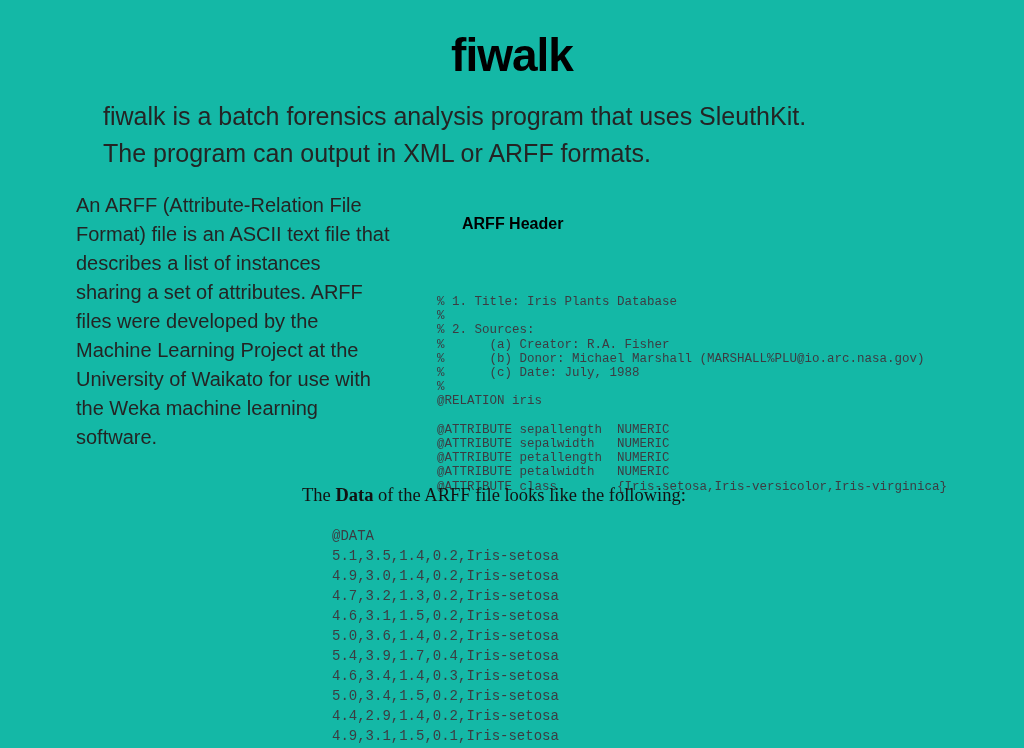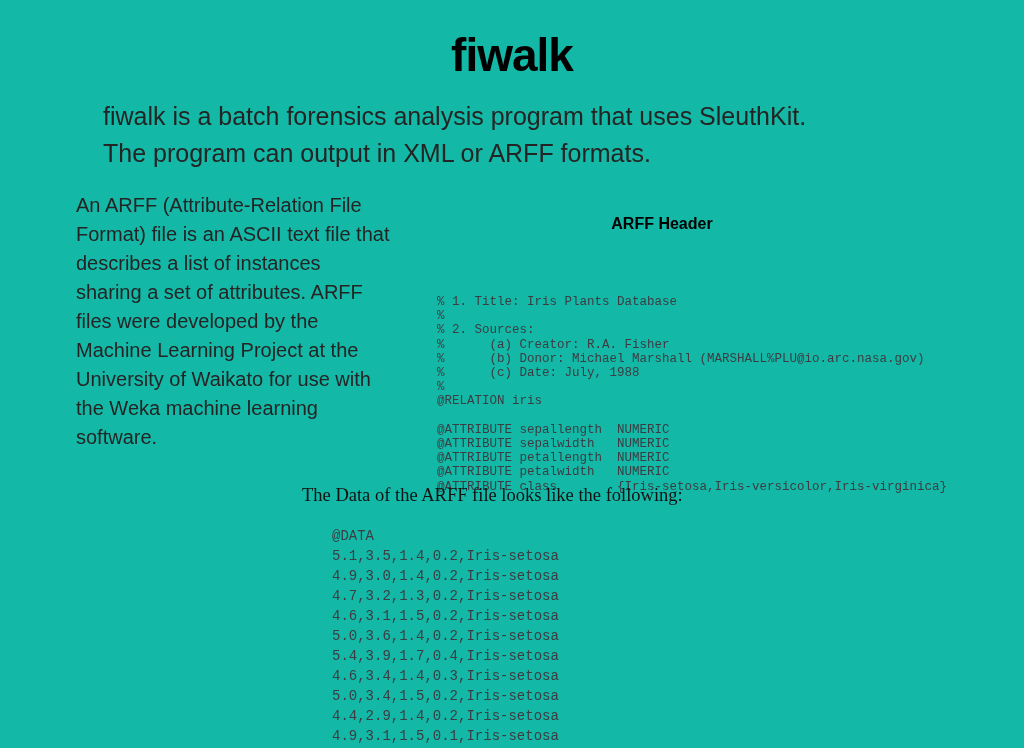"ARFF Header" .arff-header-label { text-align: center -> left }
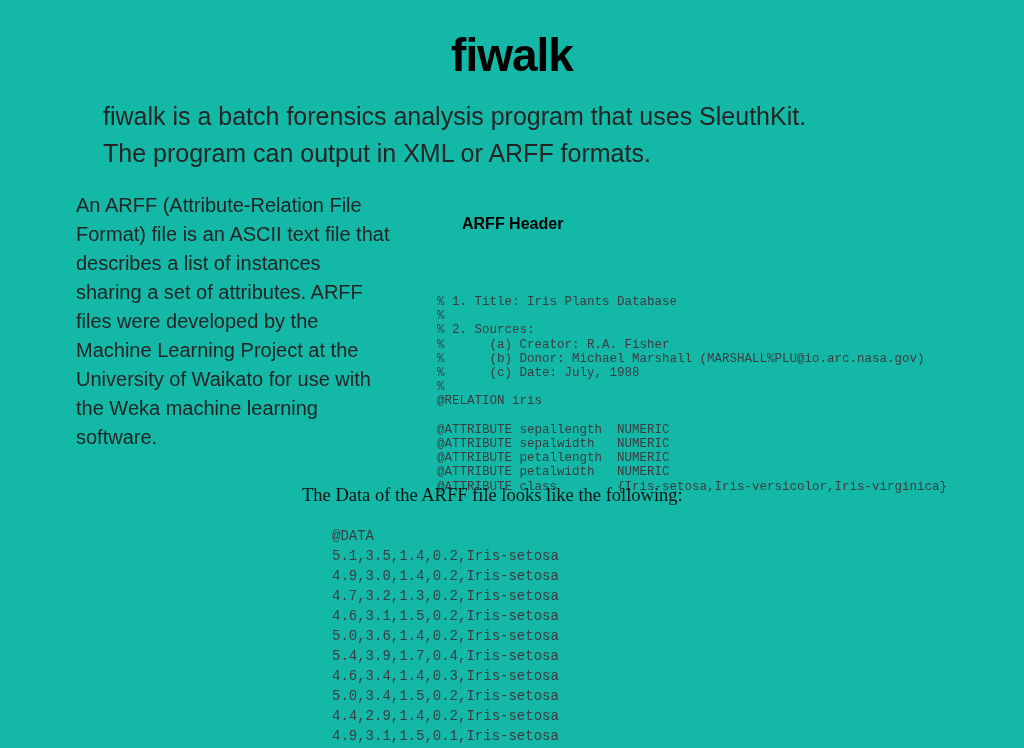"Data" .data-intro .b { font-weight: 400 -> 700 }
